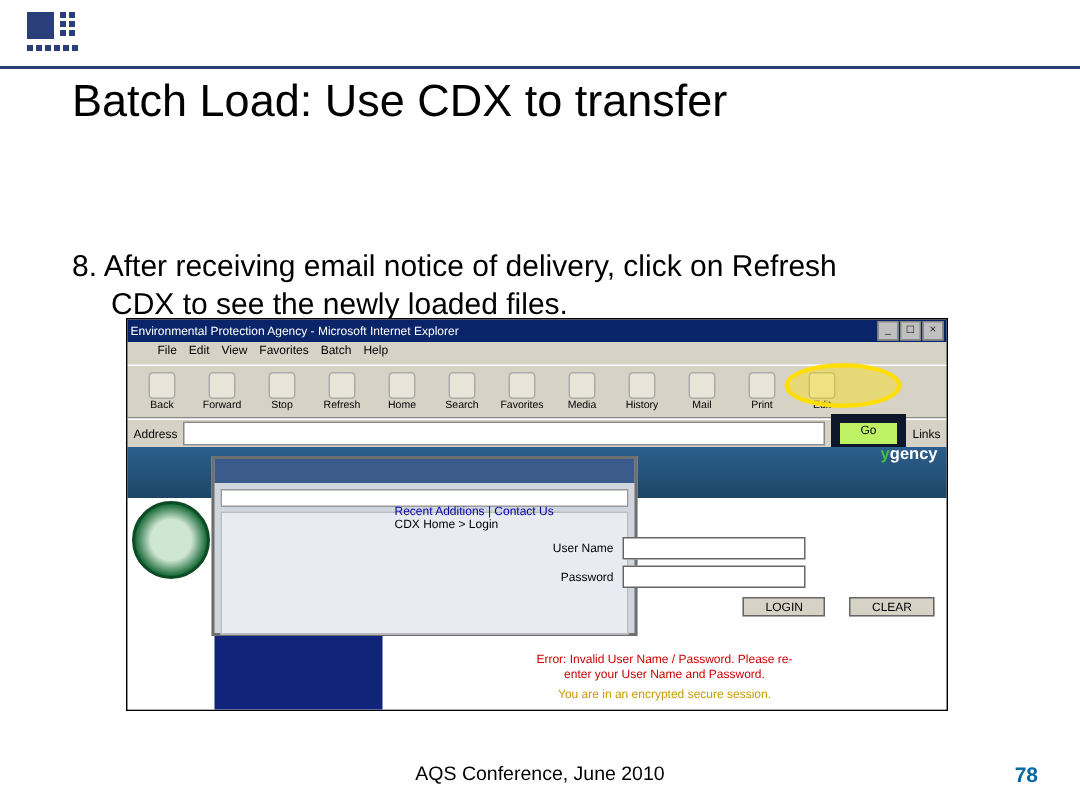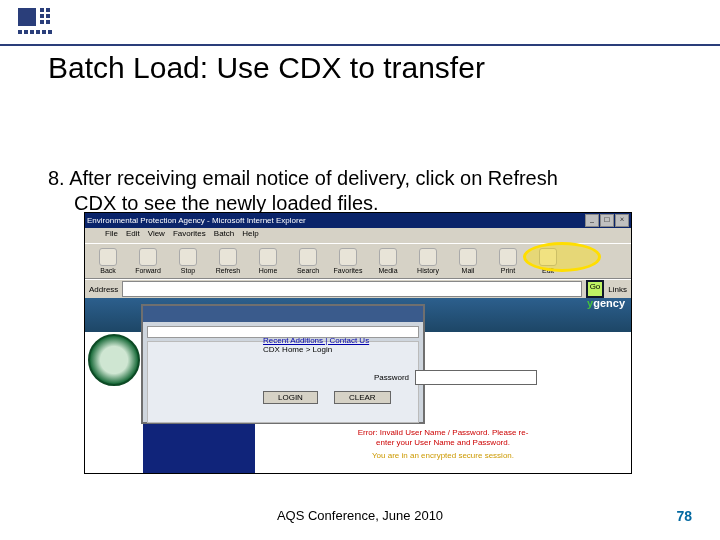"Go" .ie-address .go { border: 2px solid #0f172a -> 6px solid #0f172a; padding: 0 2px -> 0 14px }
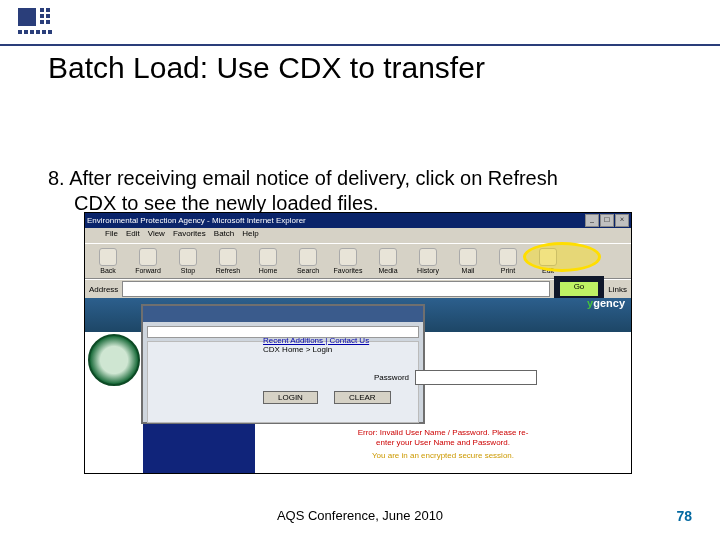"Recent Additions | Contact Us" .main .links { text-decoration: underline -> none }
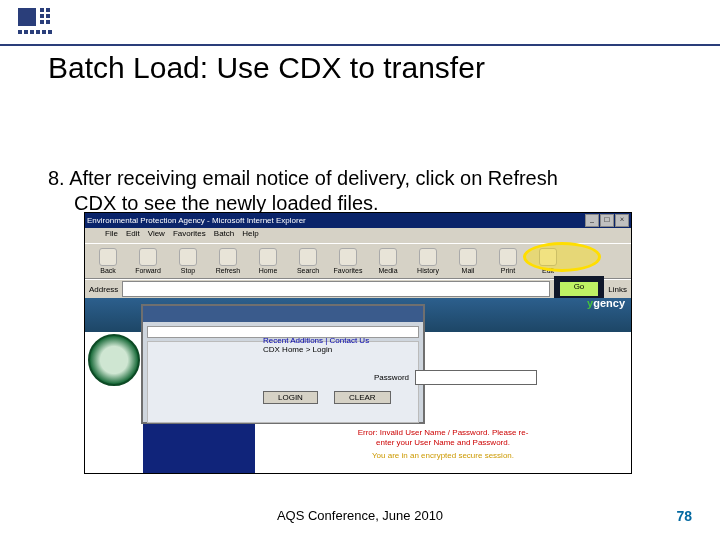"CDX Home > Login" .breadcrumb { margin-bottom: 16px -> 4px }
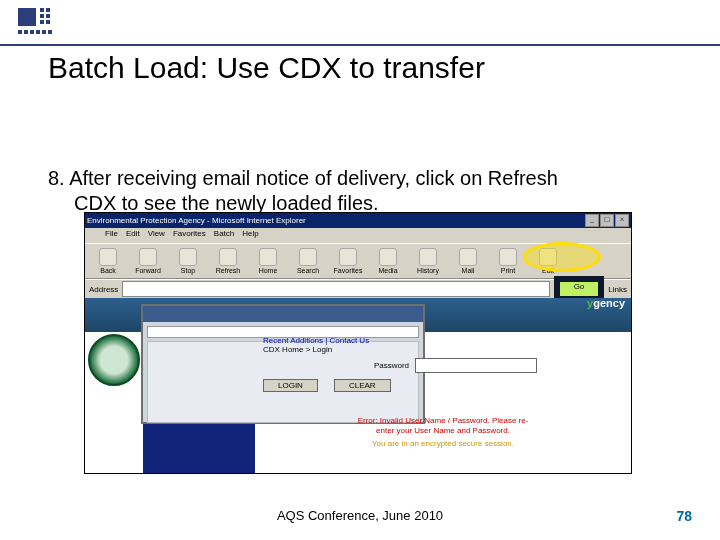"User Name" div.frow { html: none -> <div> <label>User Name</label> <div></div> </div> }
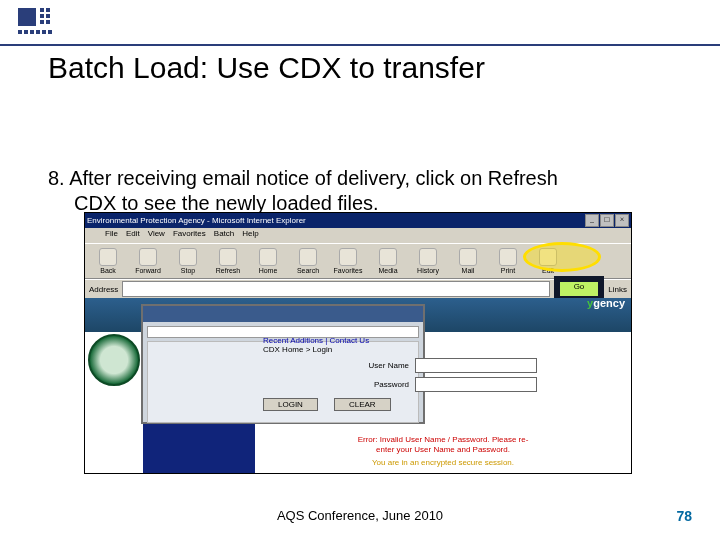"LOGIN" .btnrow { justify-content: flex-start -> flex-end }
